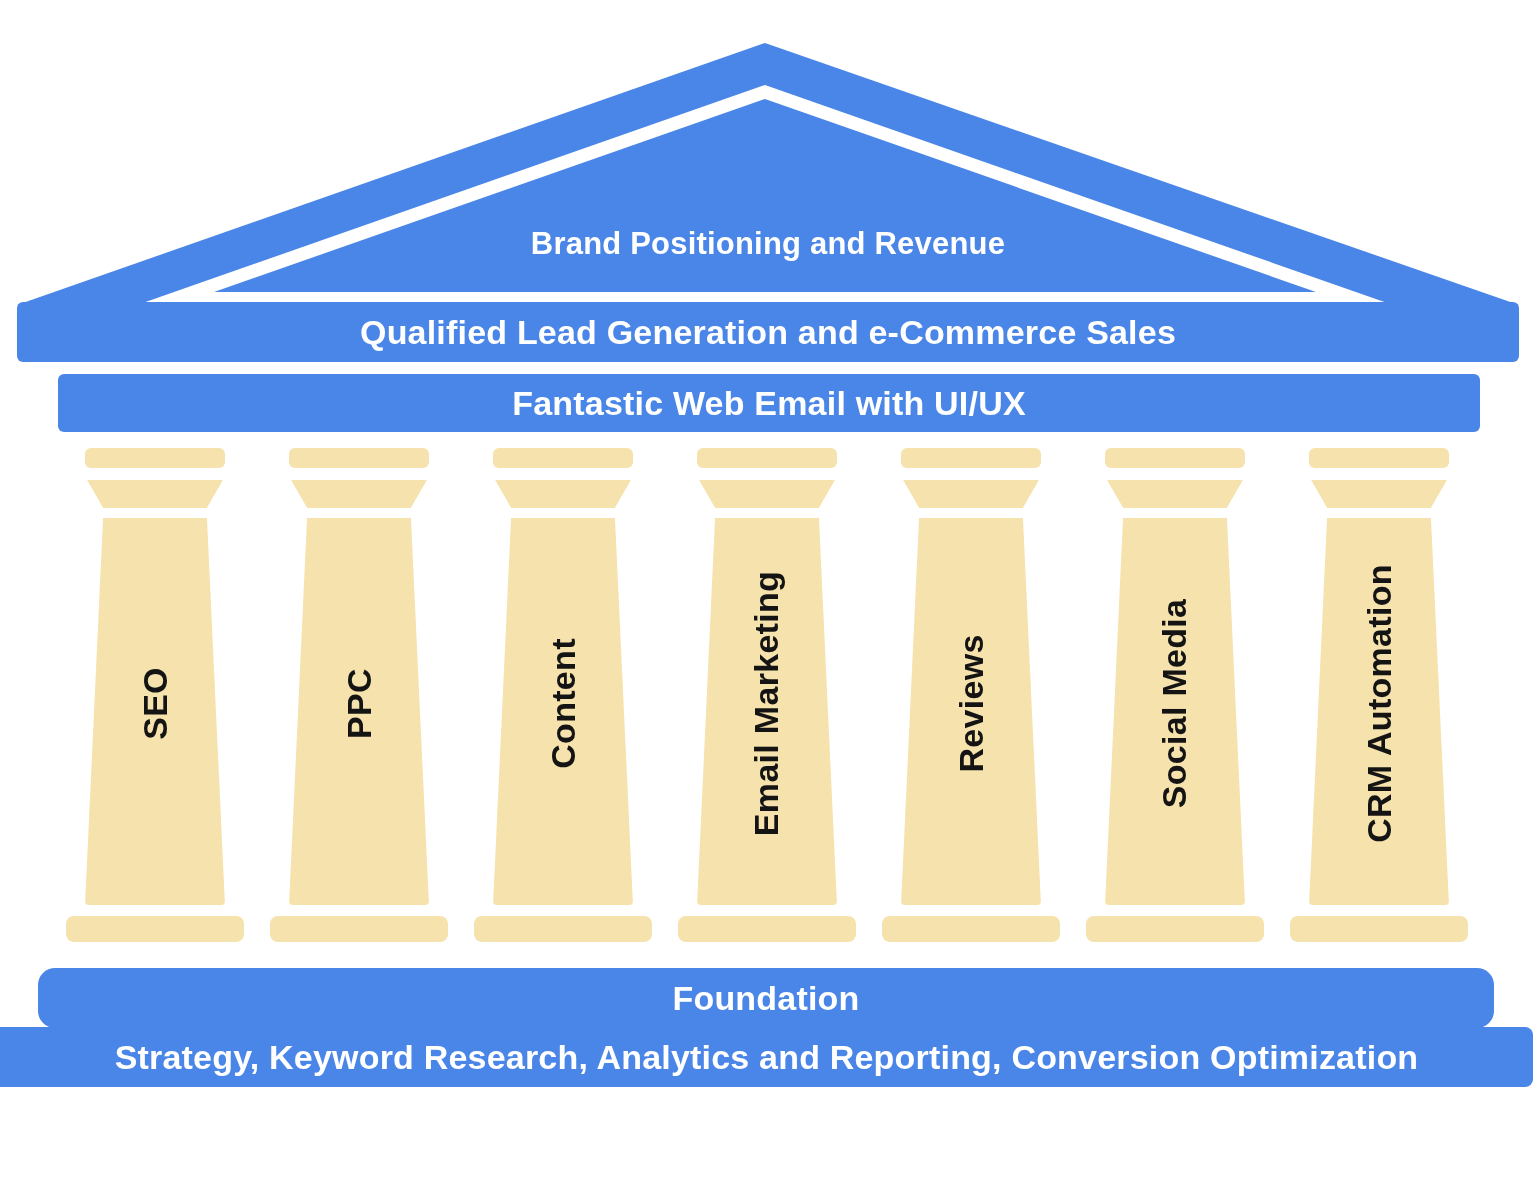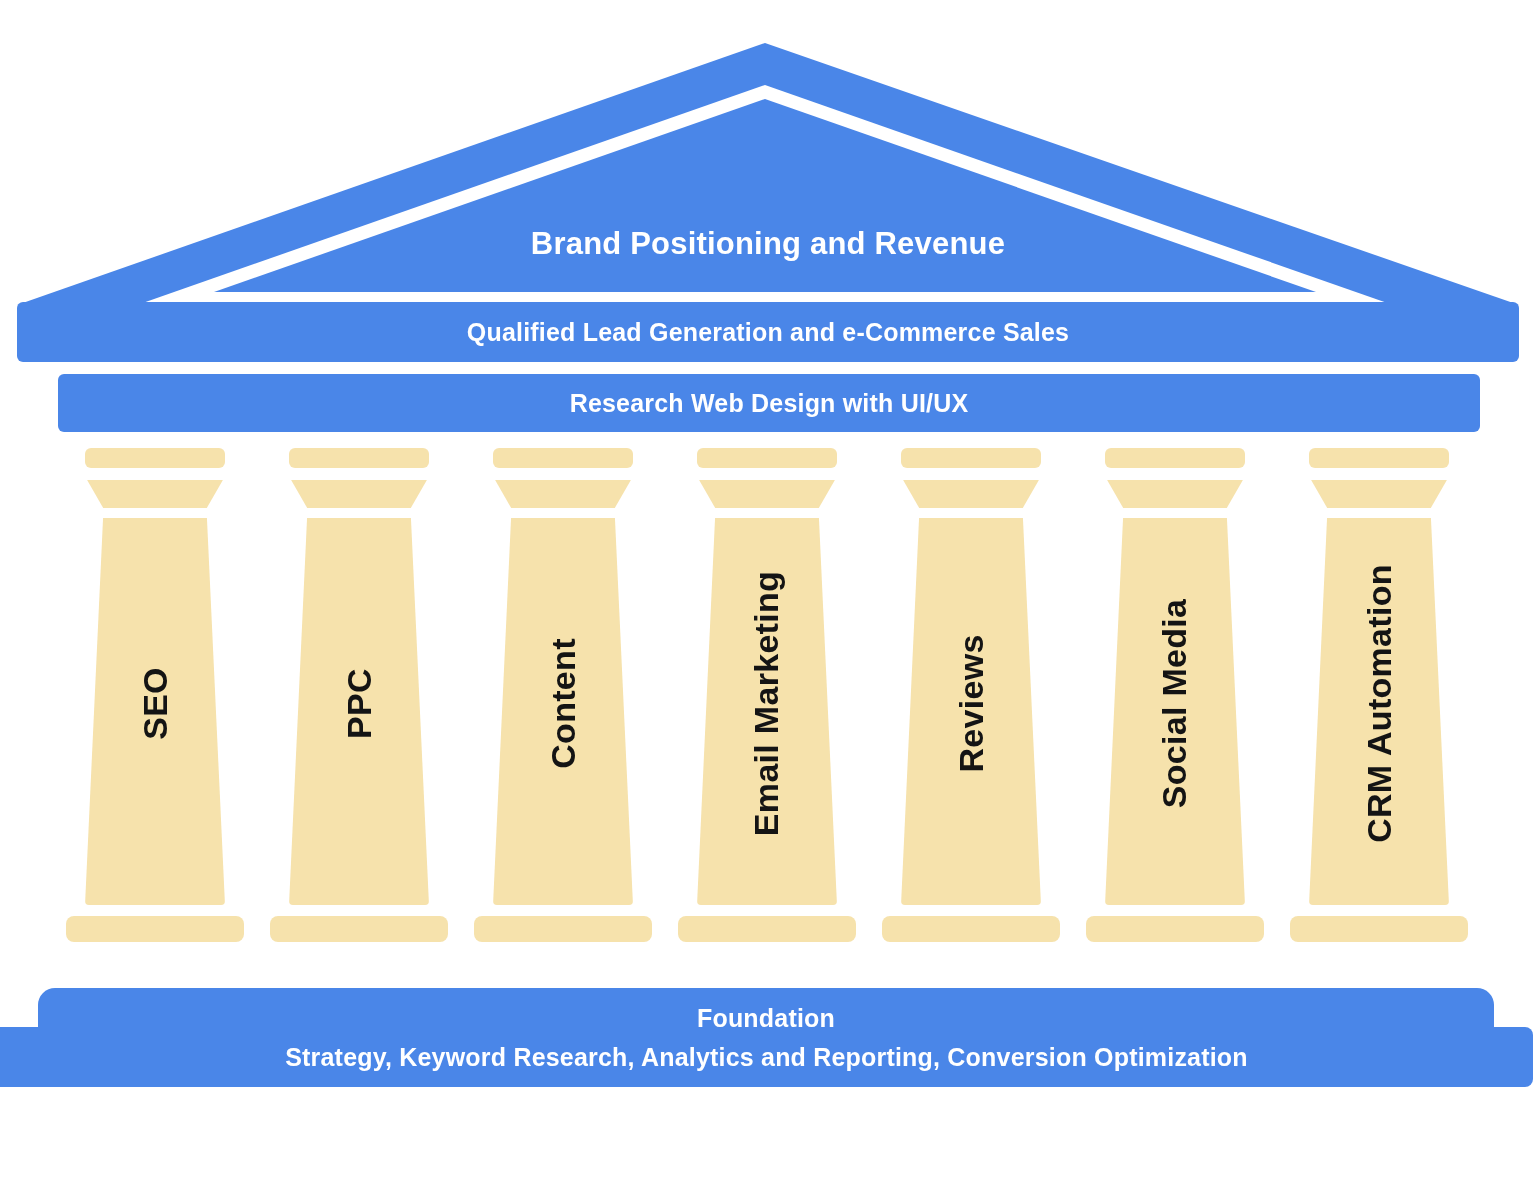"Qualified Lead Generation and e-Commerce" .bar { font-size: 25px -> 34px }
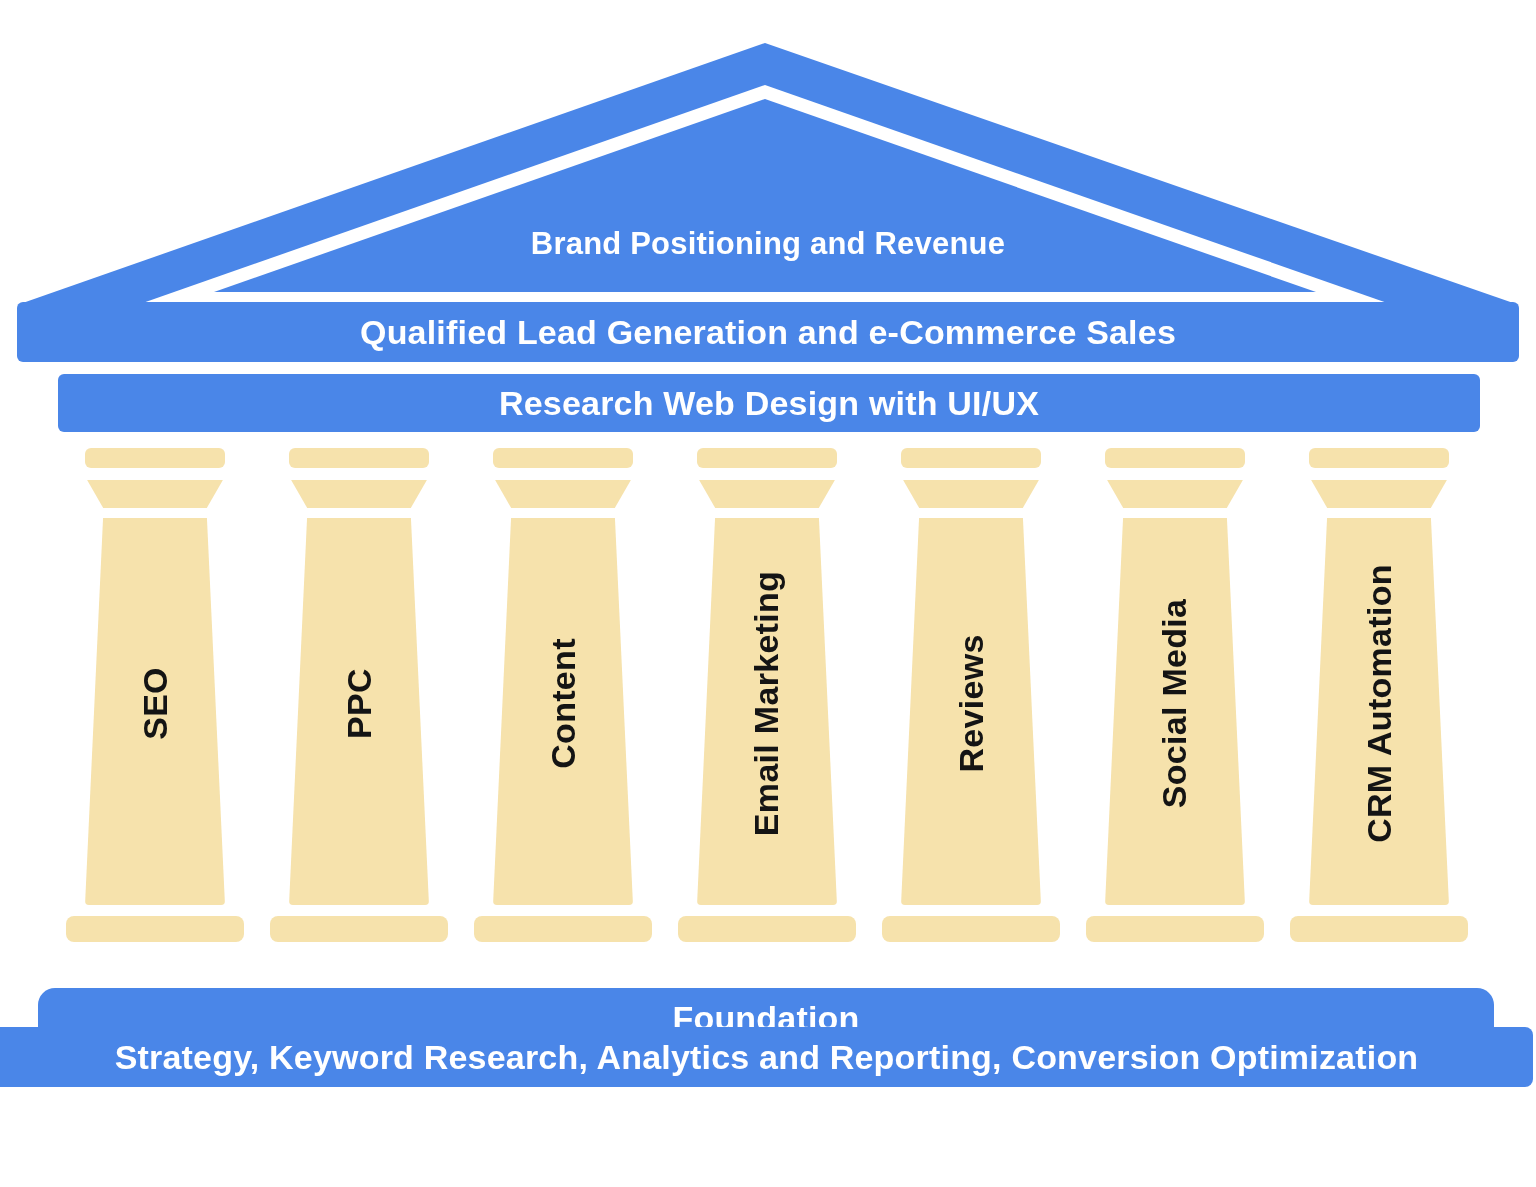"Research Web Design with UI/UX" div.bar { text: Research Web Design -> Fantastic Web Email }
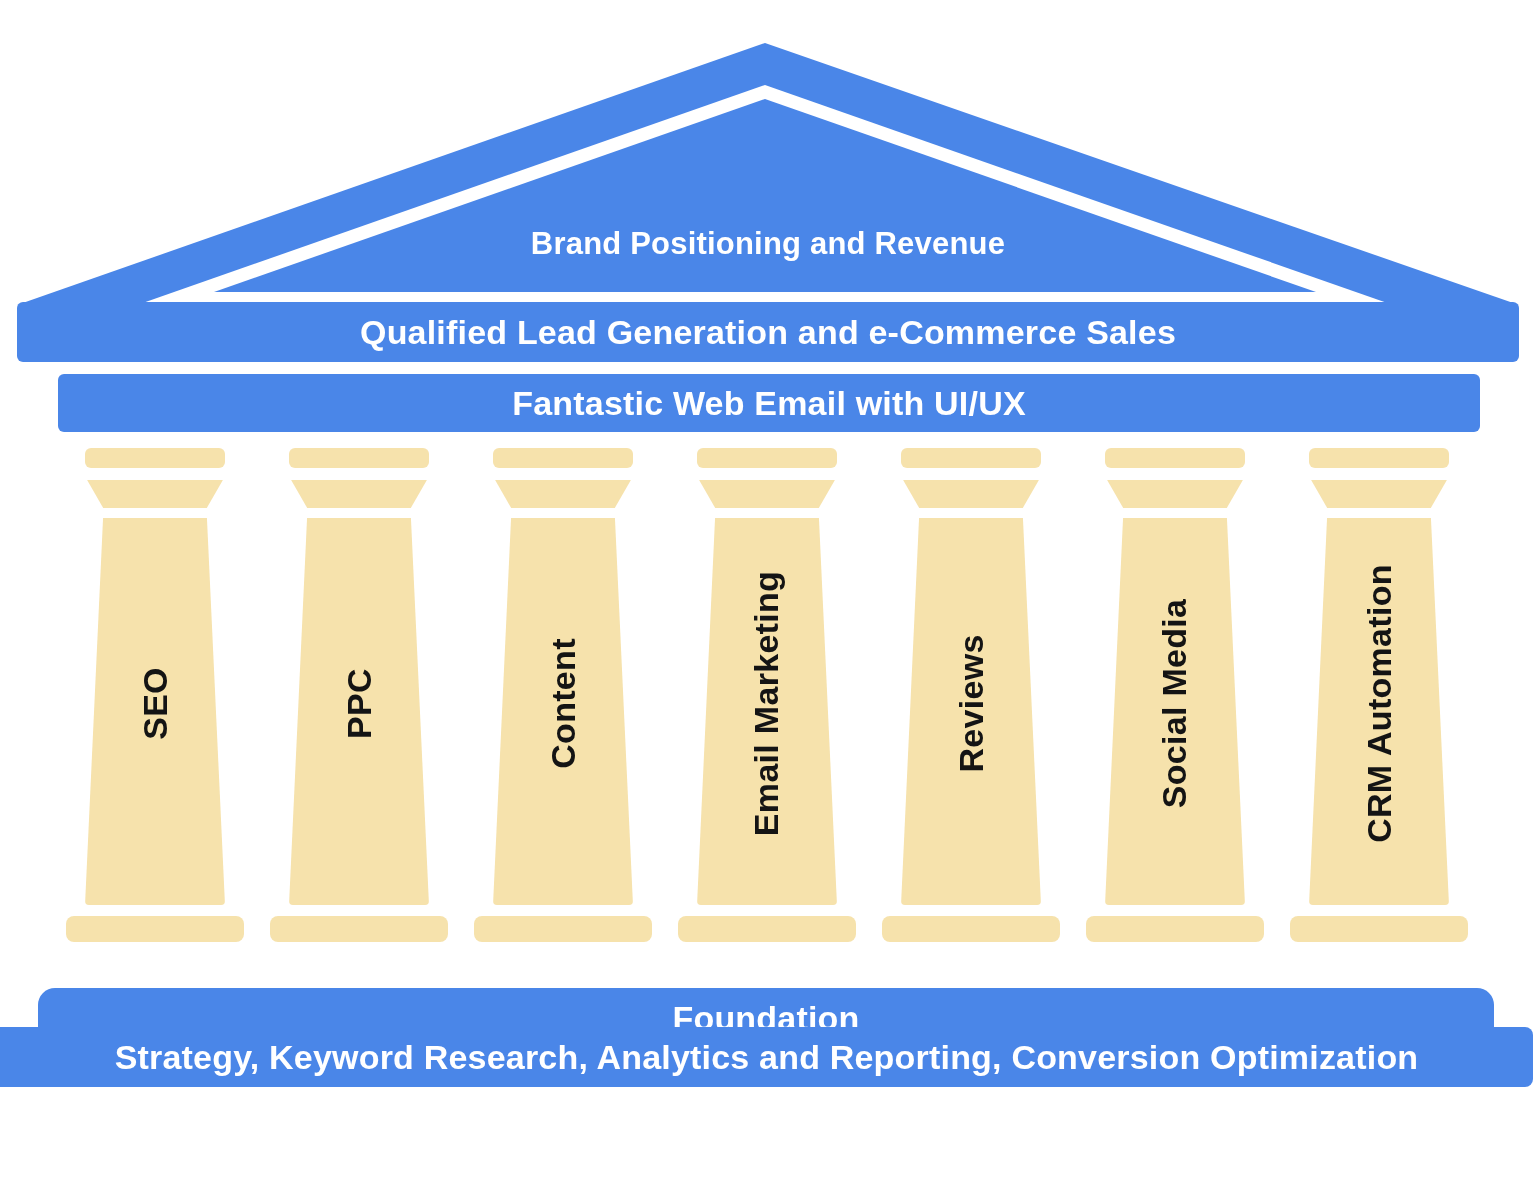"Foundation" .bar-foundation { top: 988px -> 968px }
